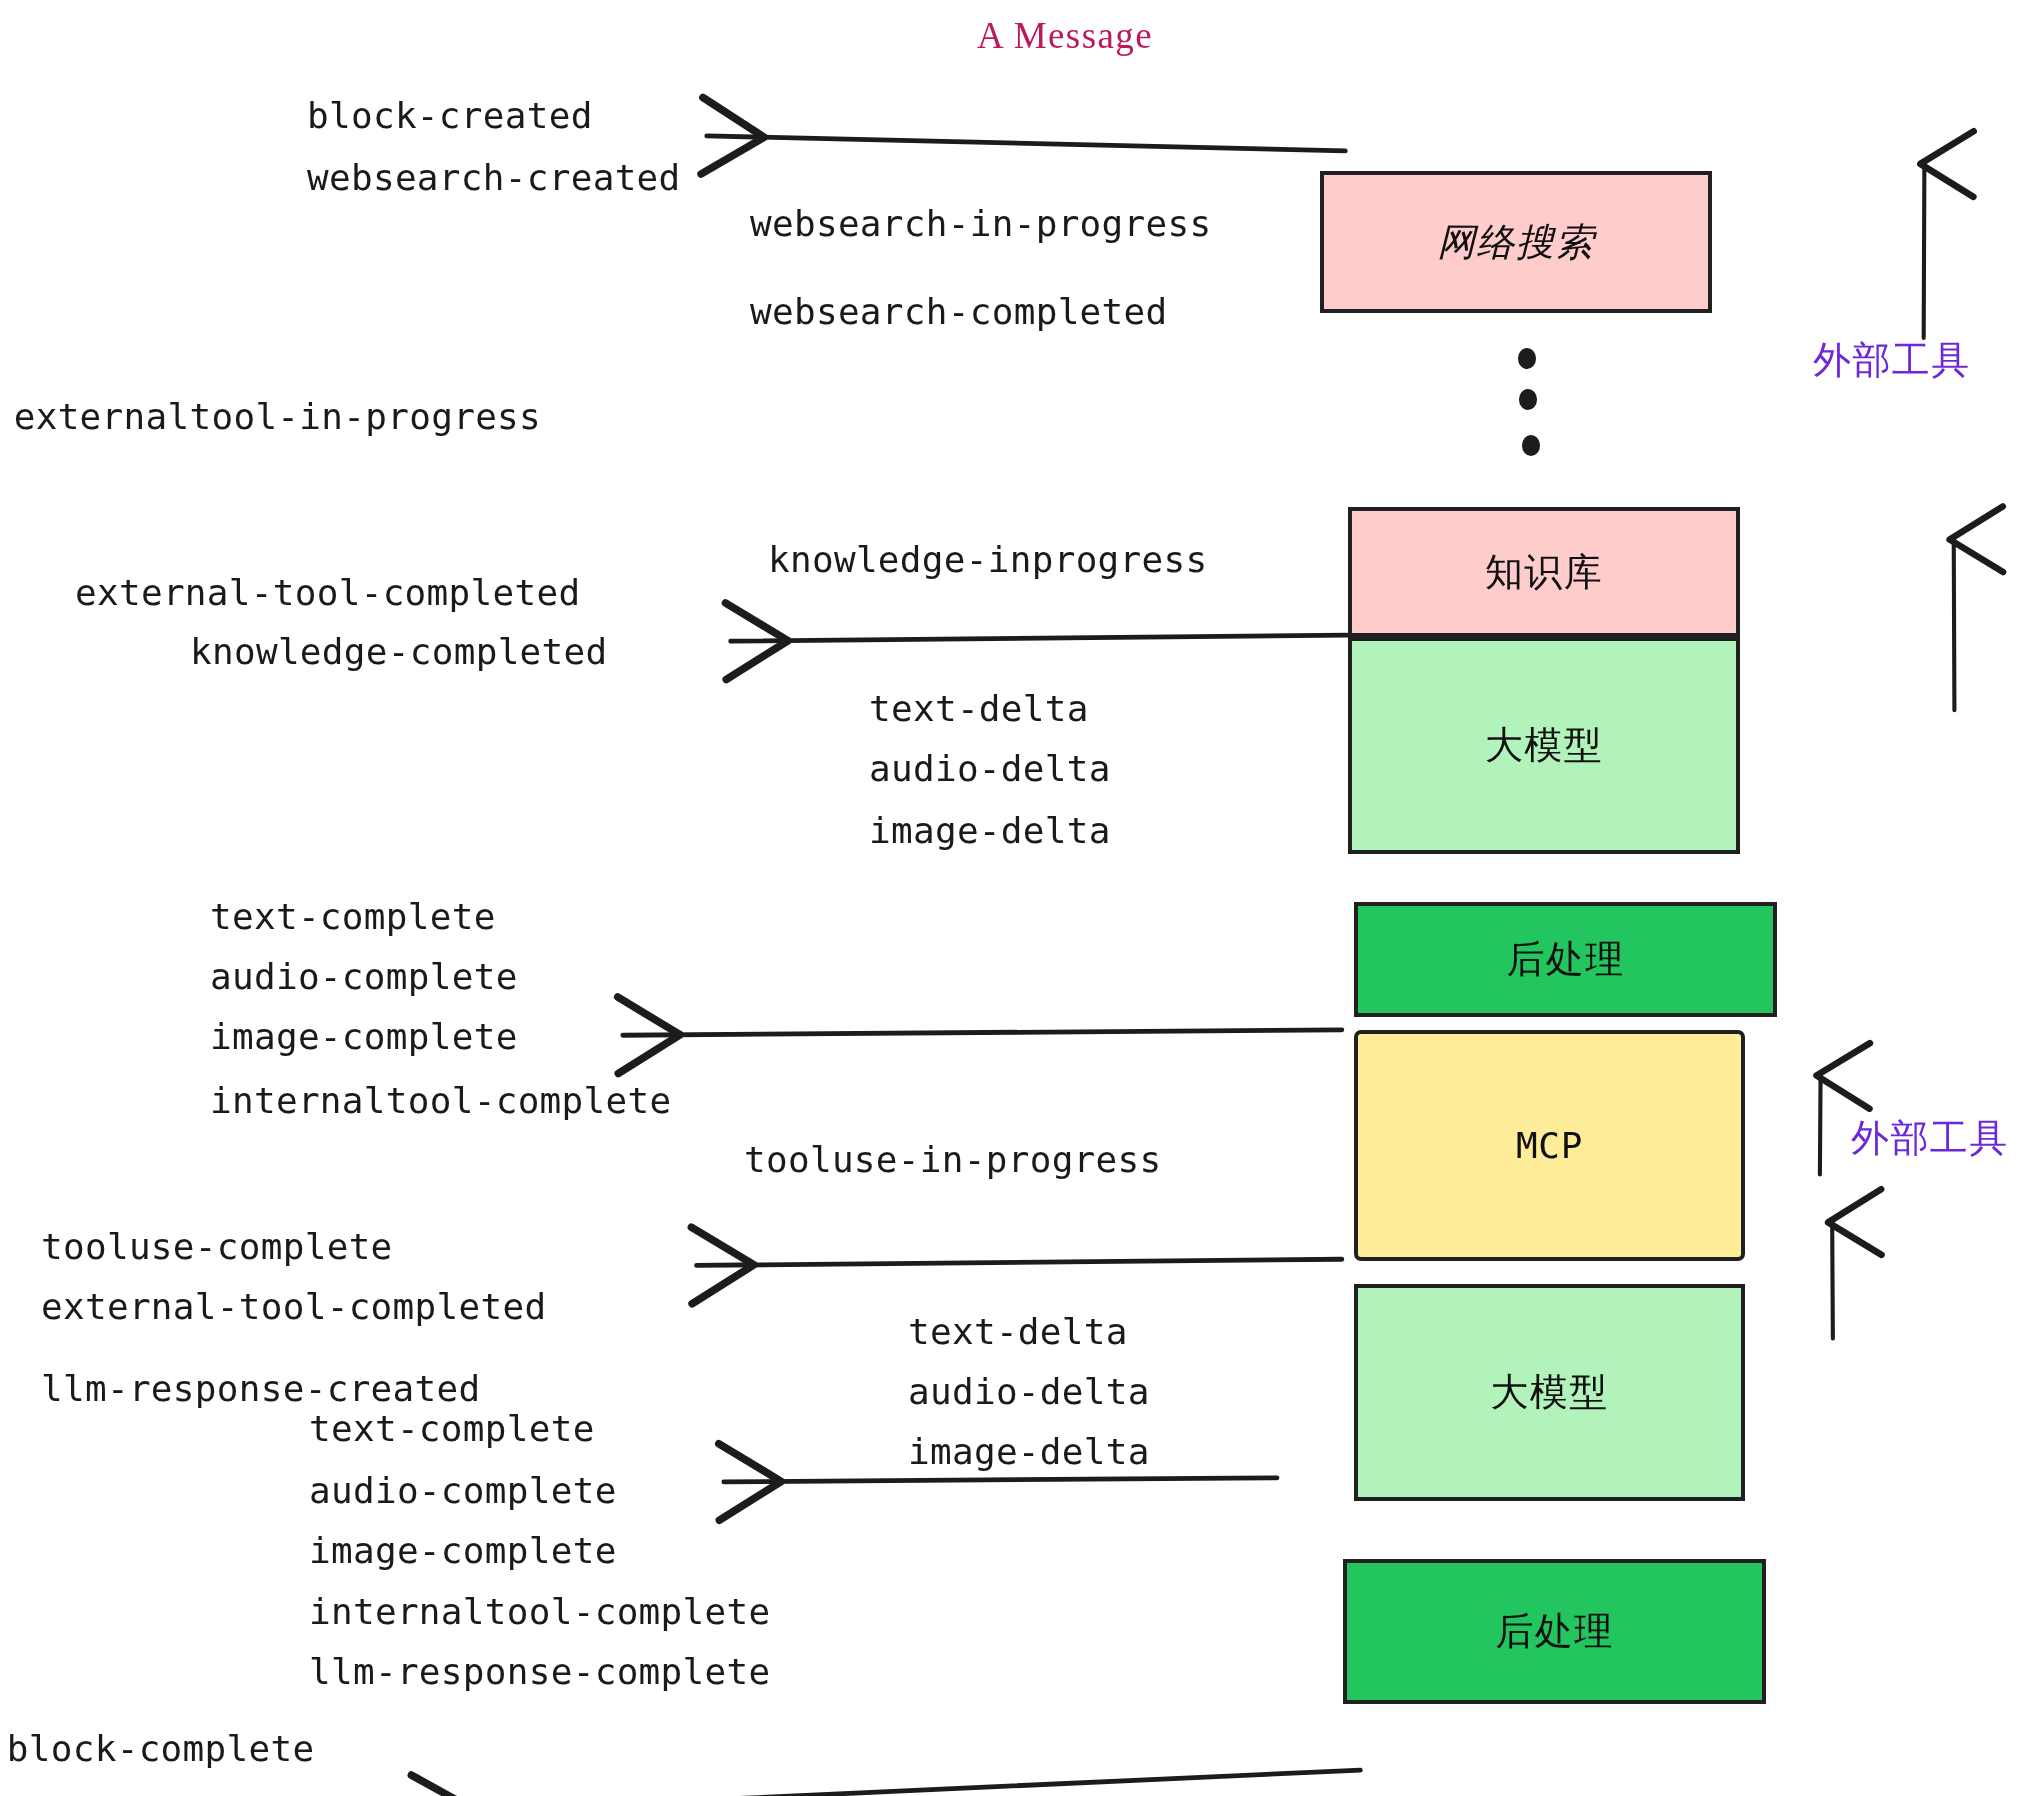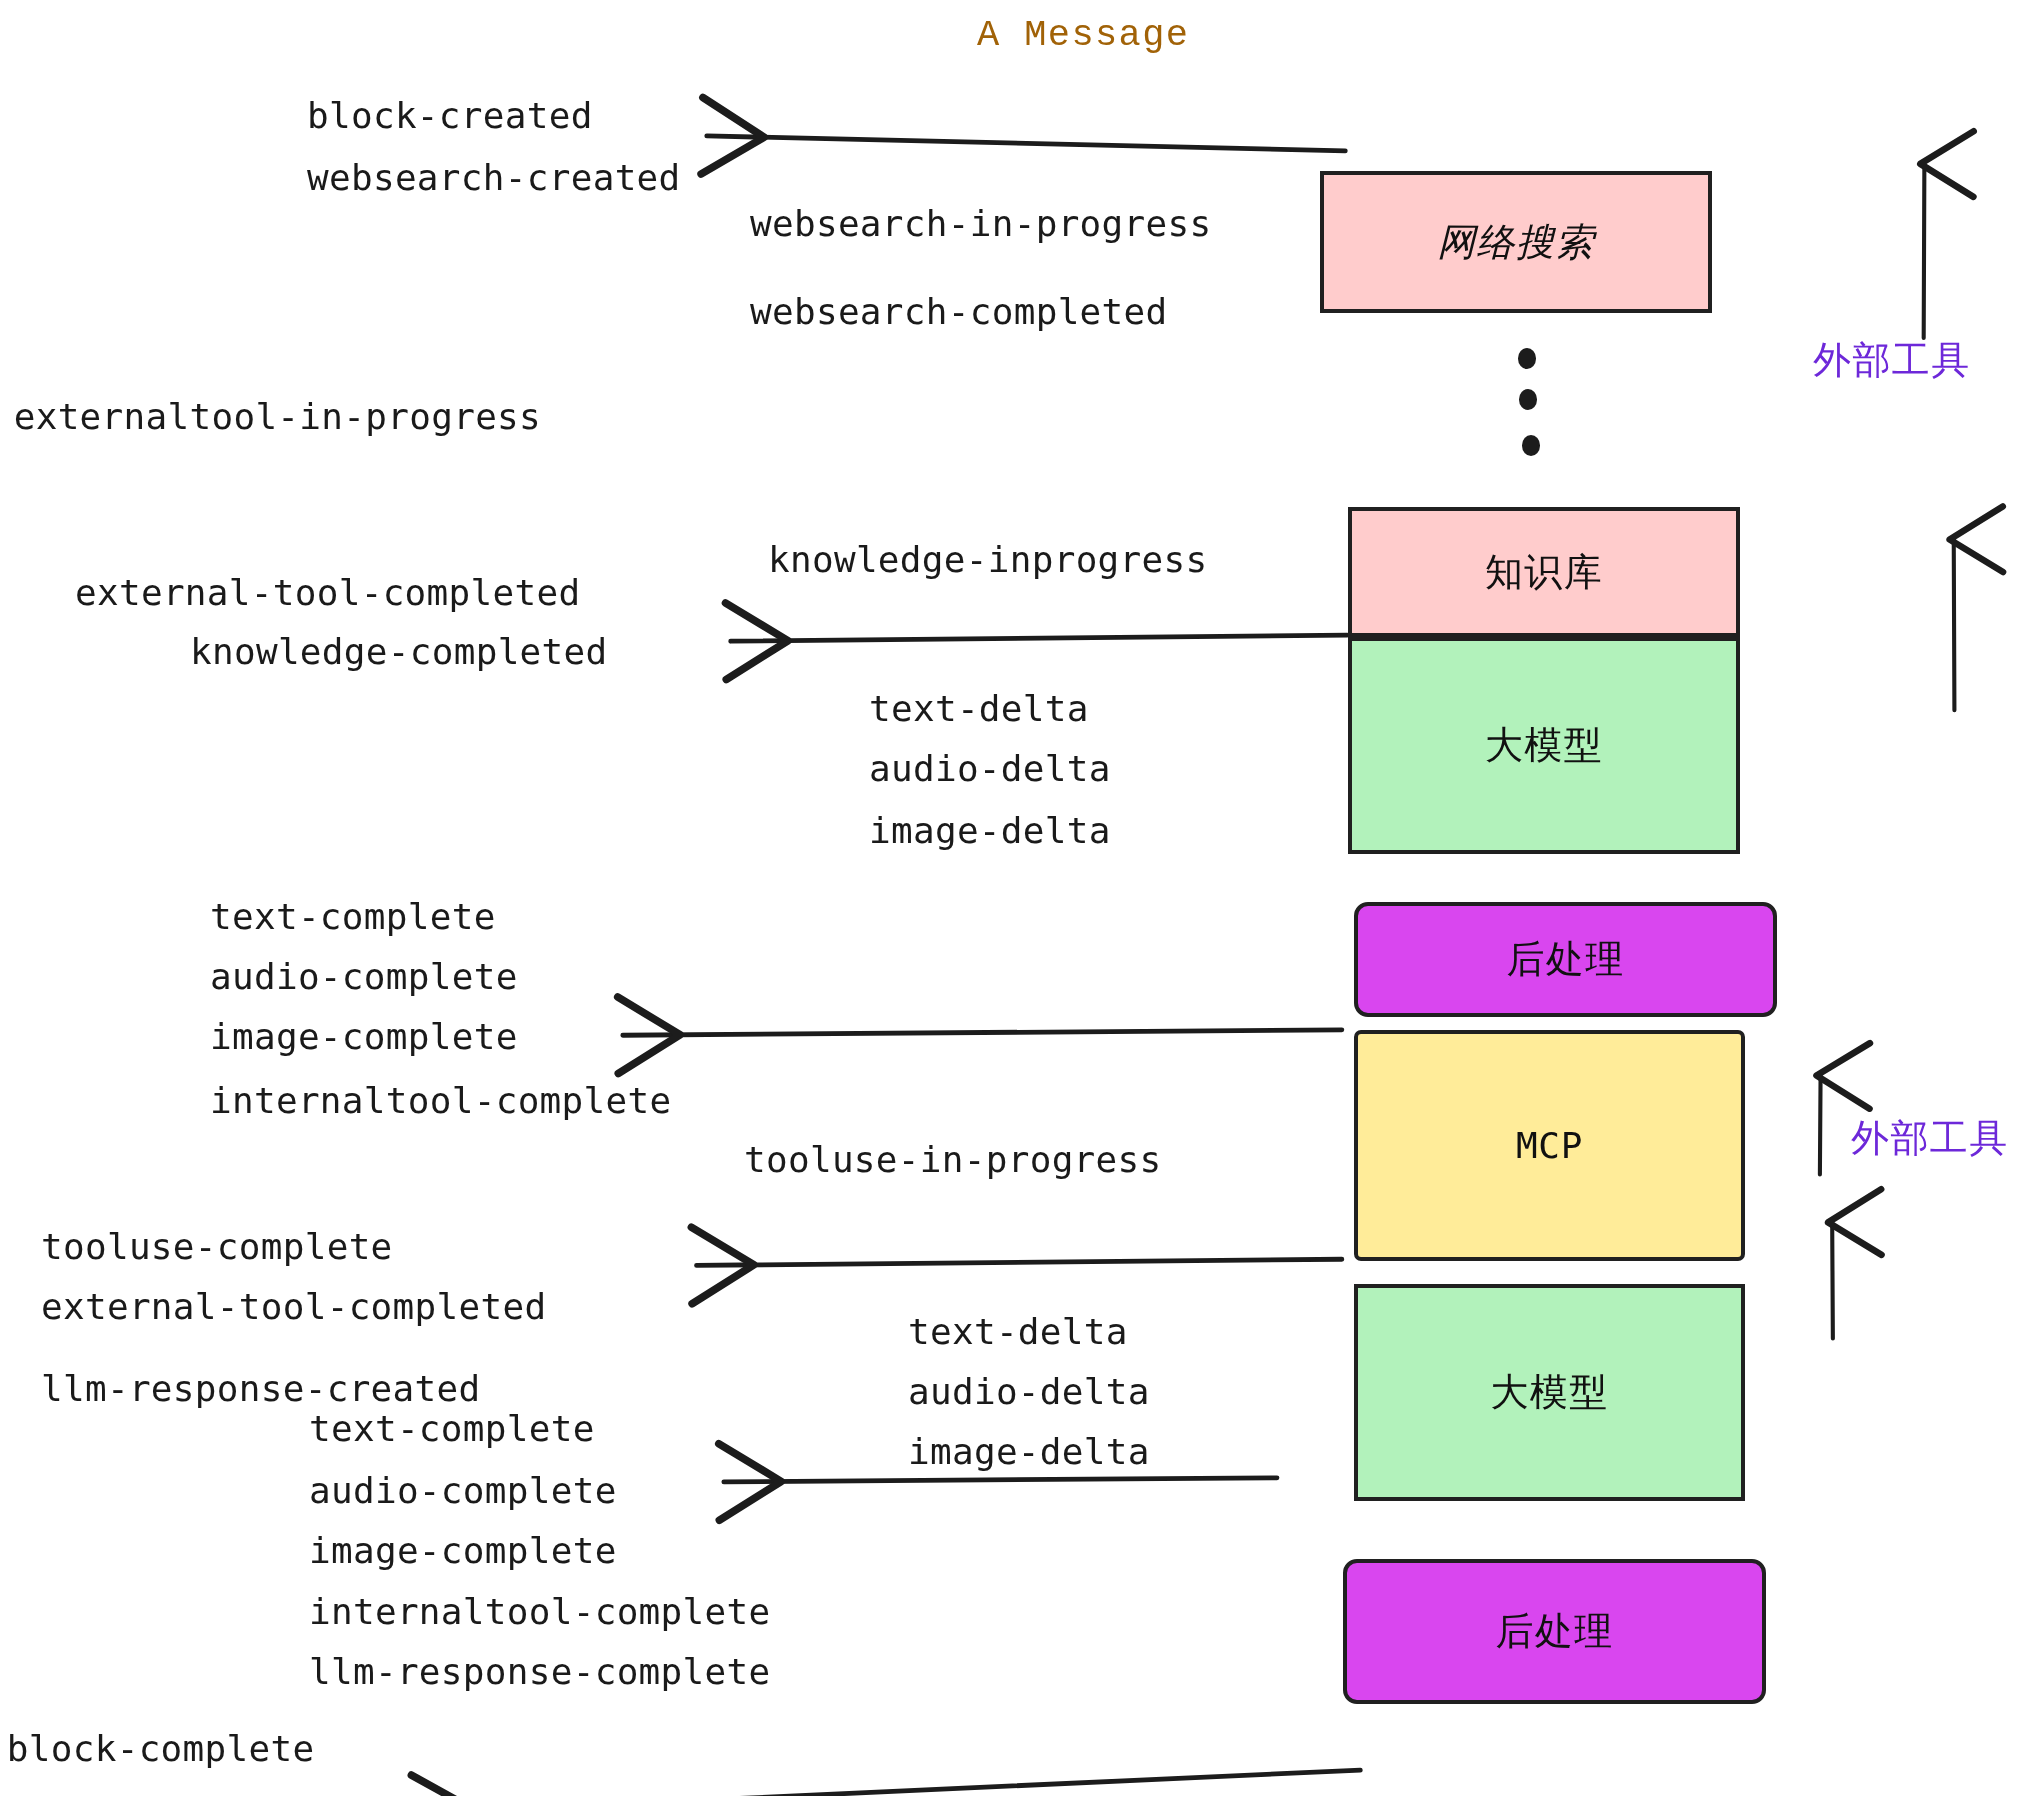"A Message" .title { color: #a16207 -> #be185d; font-family: Liberation Mono, monospace -> Liberation Serif, serif }
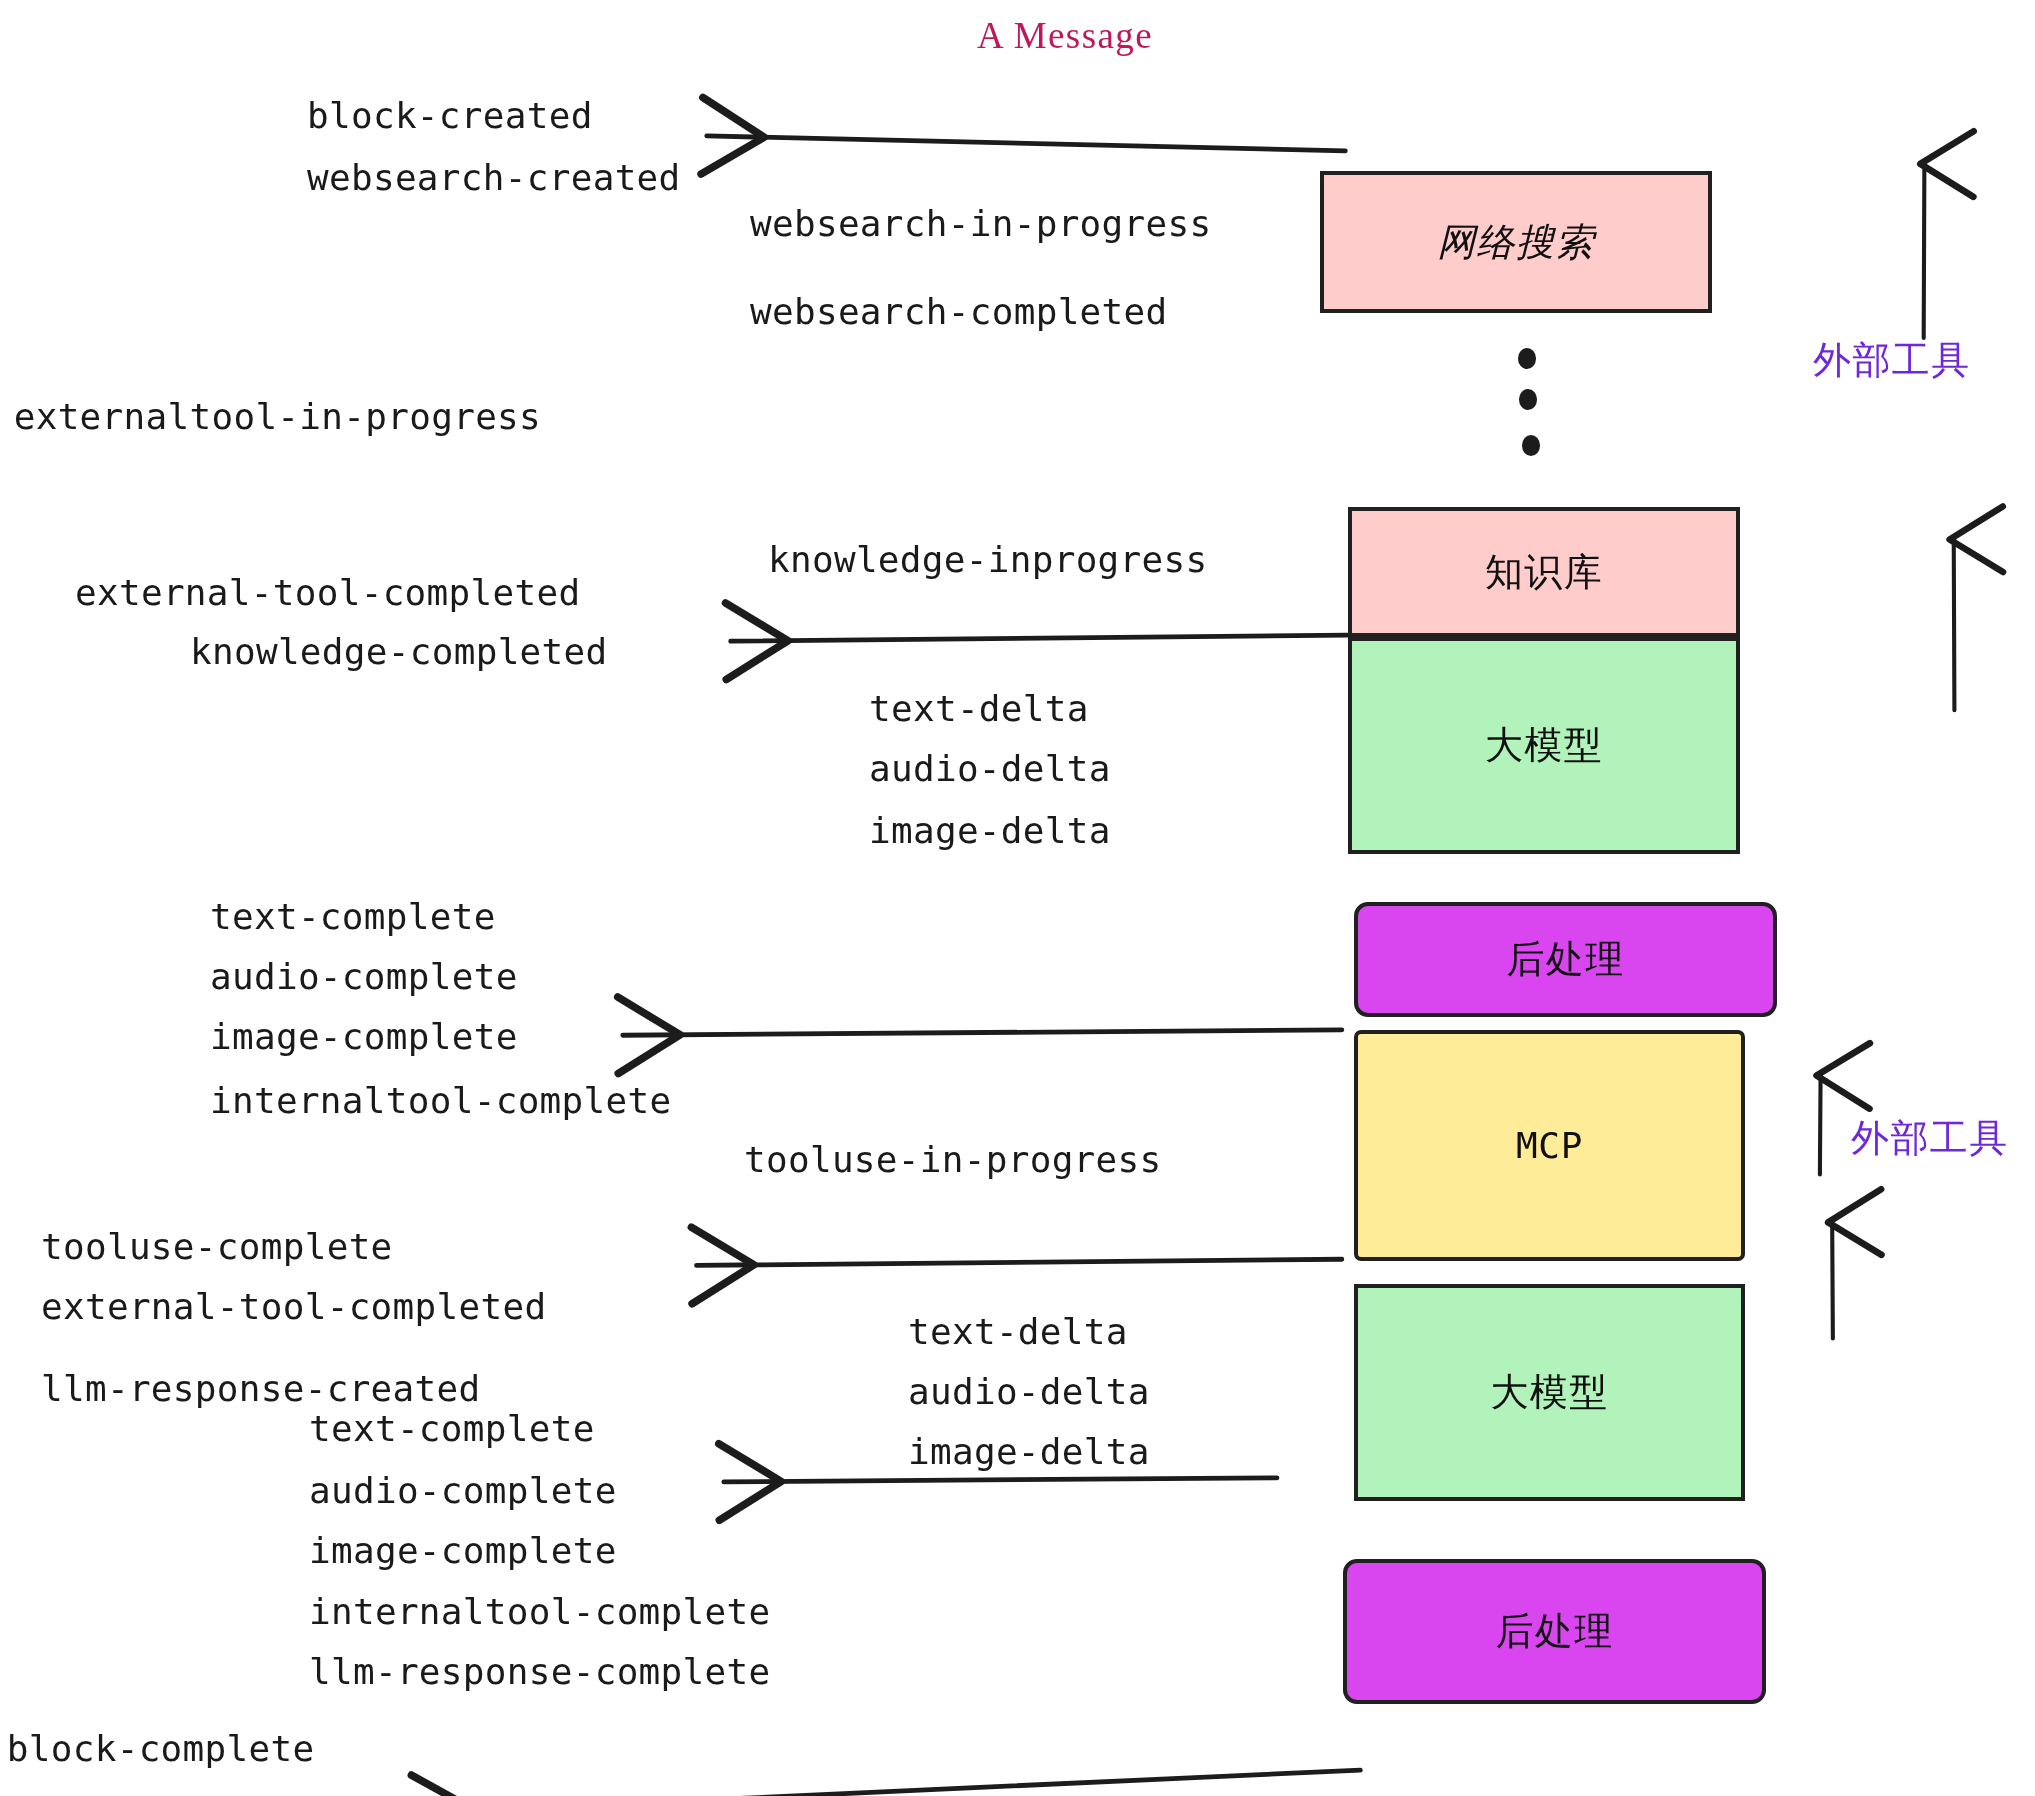"后处理" .box-white { background: #d946ef -> #22c55e; border-radius: 14px -> none }
